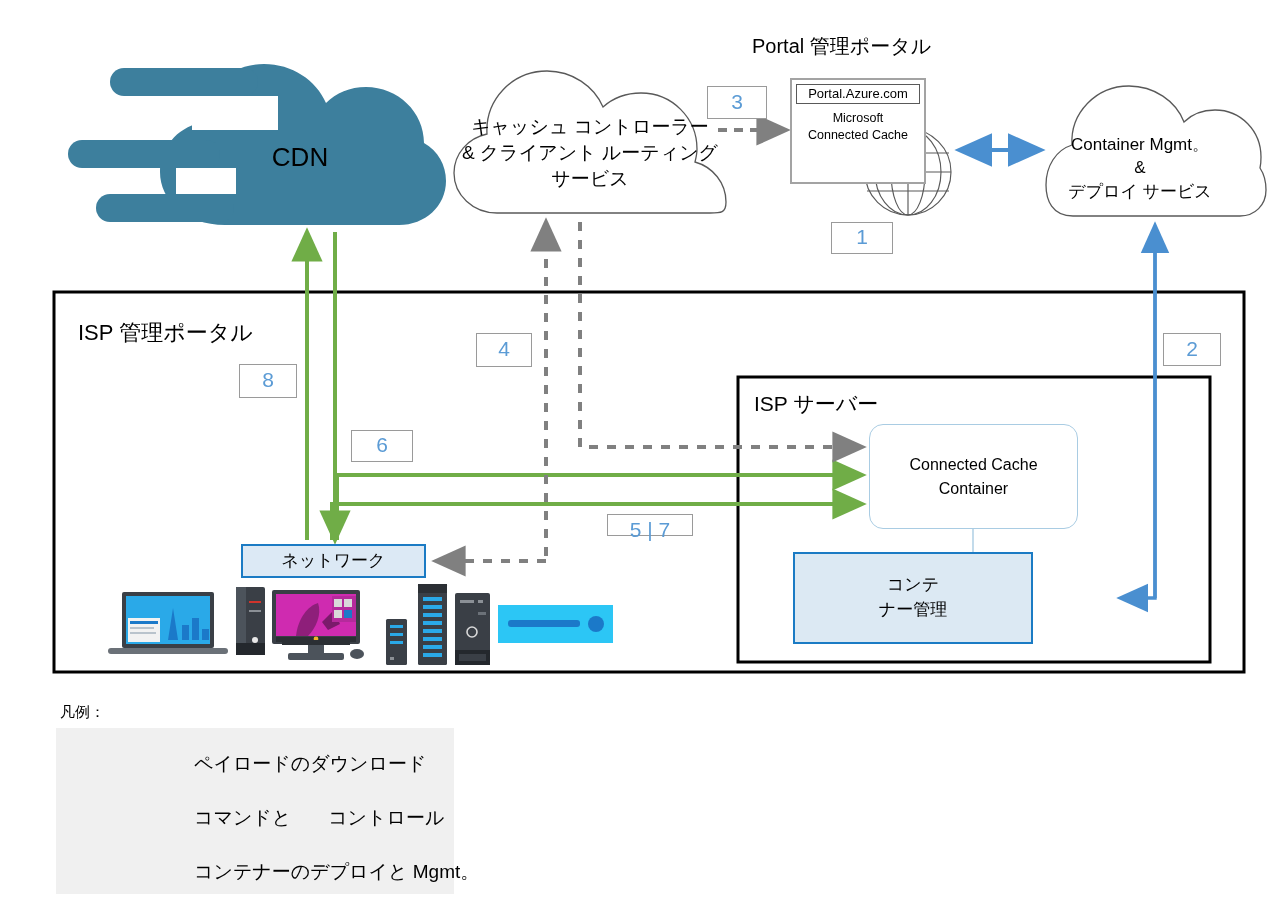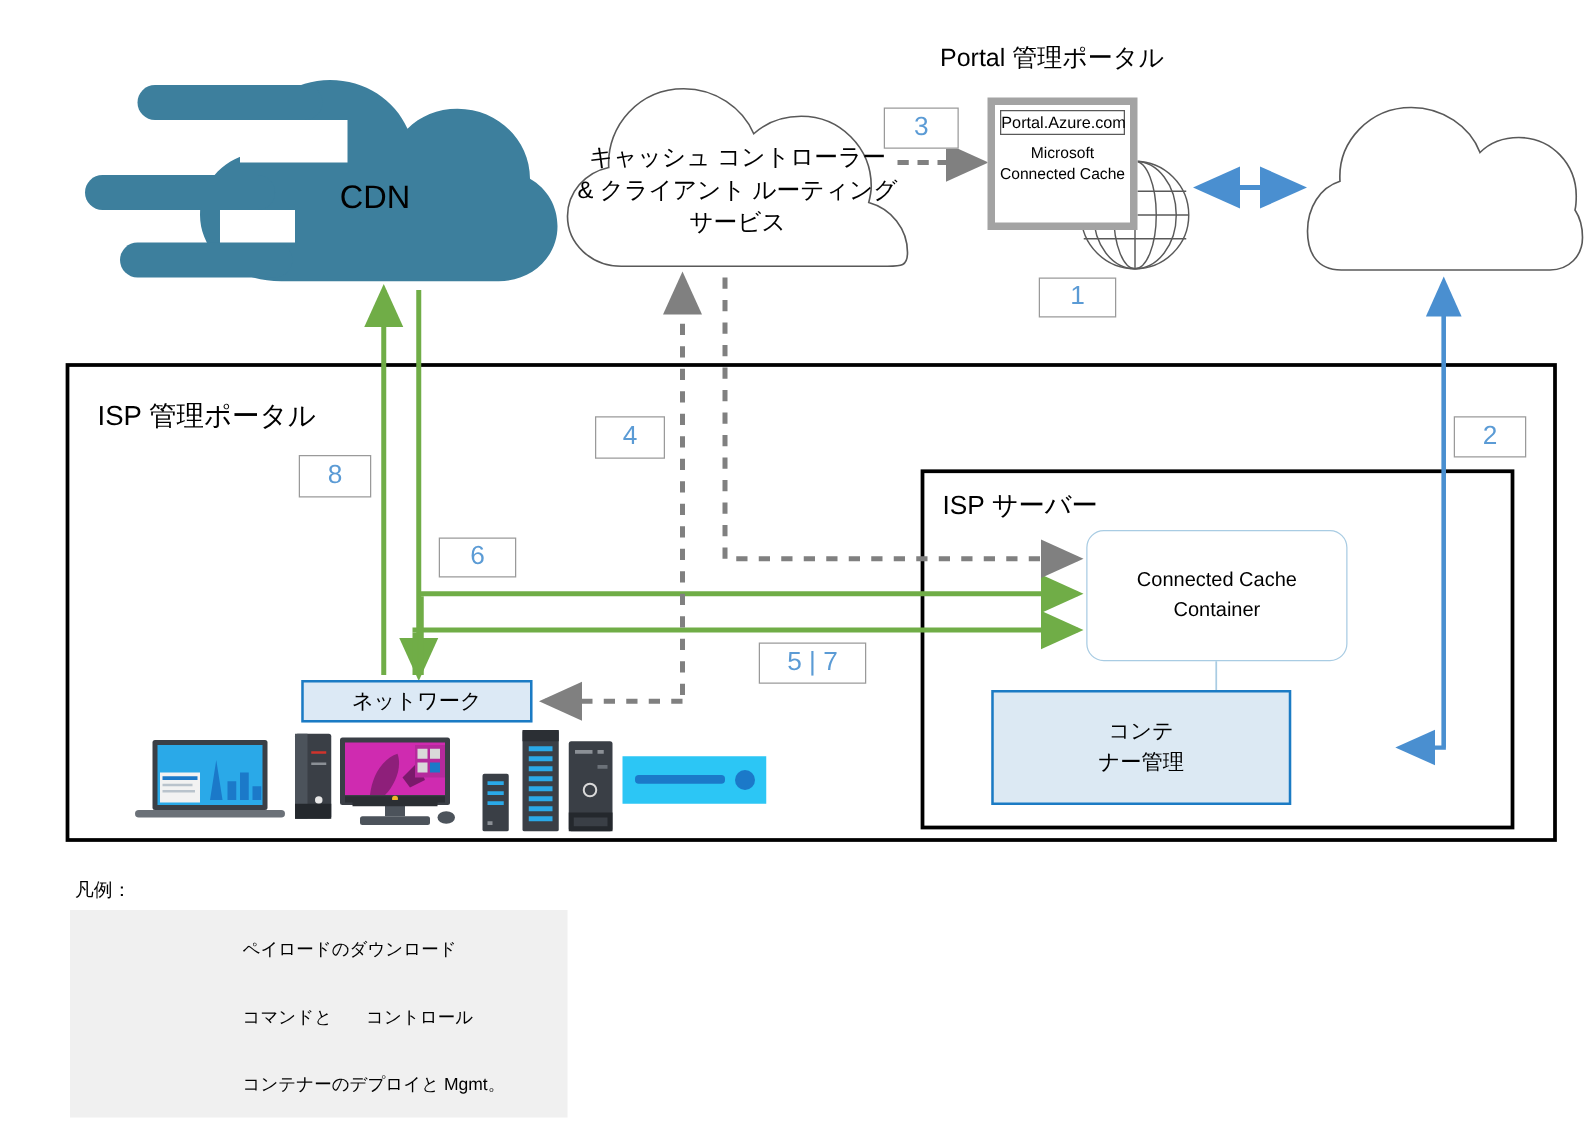"Portal.Azure.com" #portal-window { border: 6px solid #a3a3a3 -> 2px solid #a3a3a3; width: 120px -> 136px }
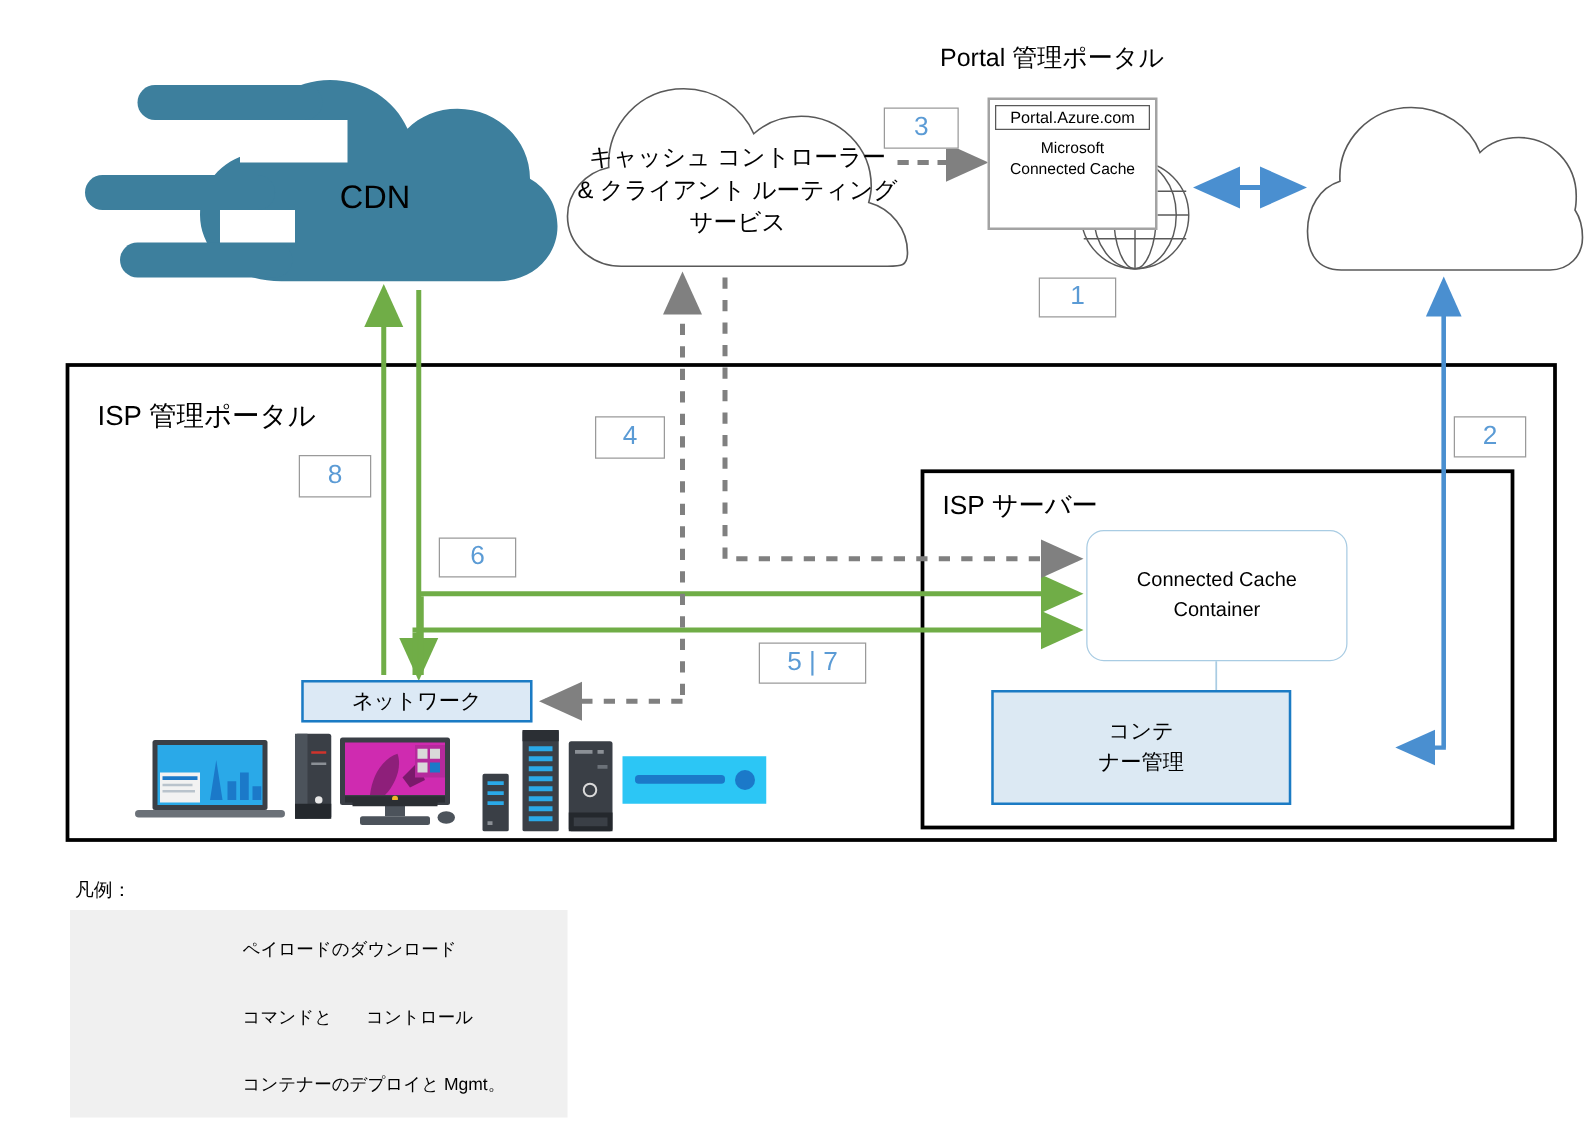"Container Mgmt。" div.cloud-text { html: none -> <div>Container Mgmt。 &amp; デプロイ サービス</div> }
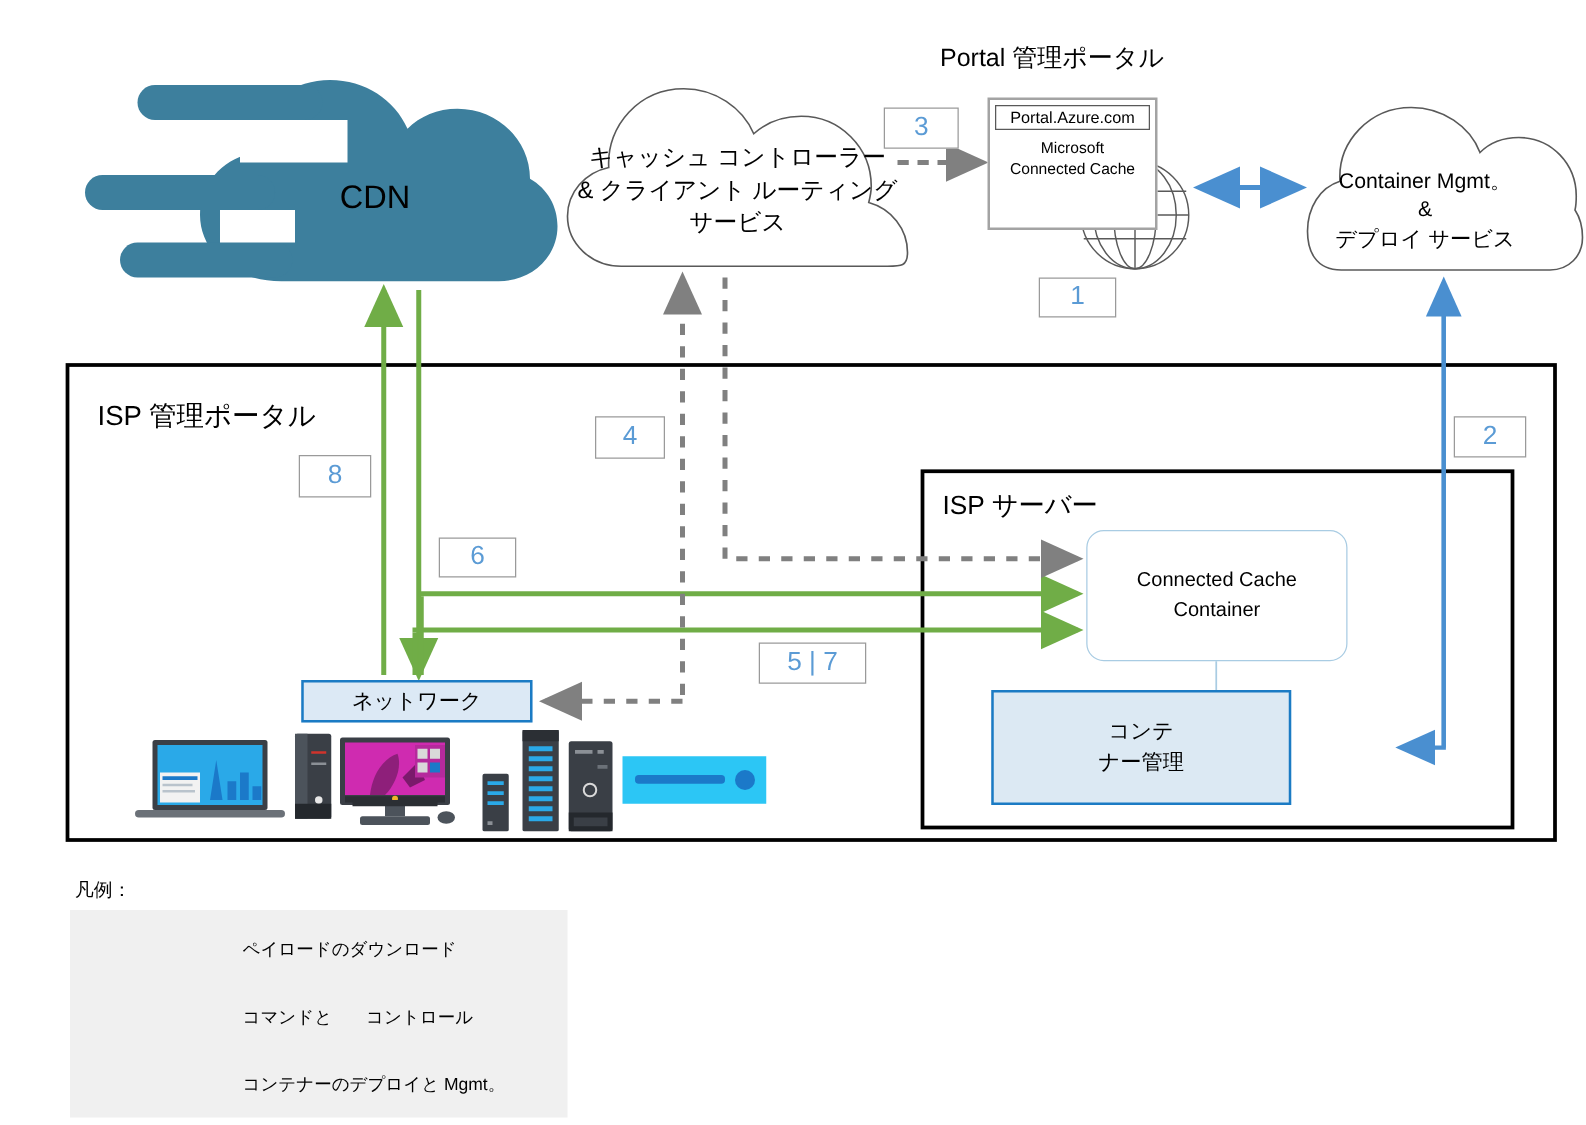"5 | 7" div.callout { height: 33px -> 22px }
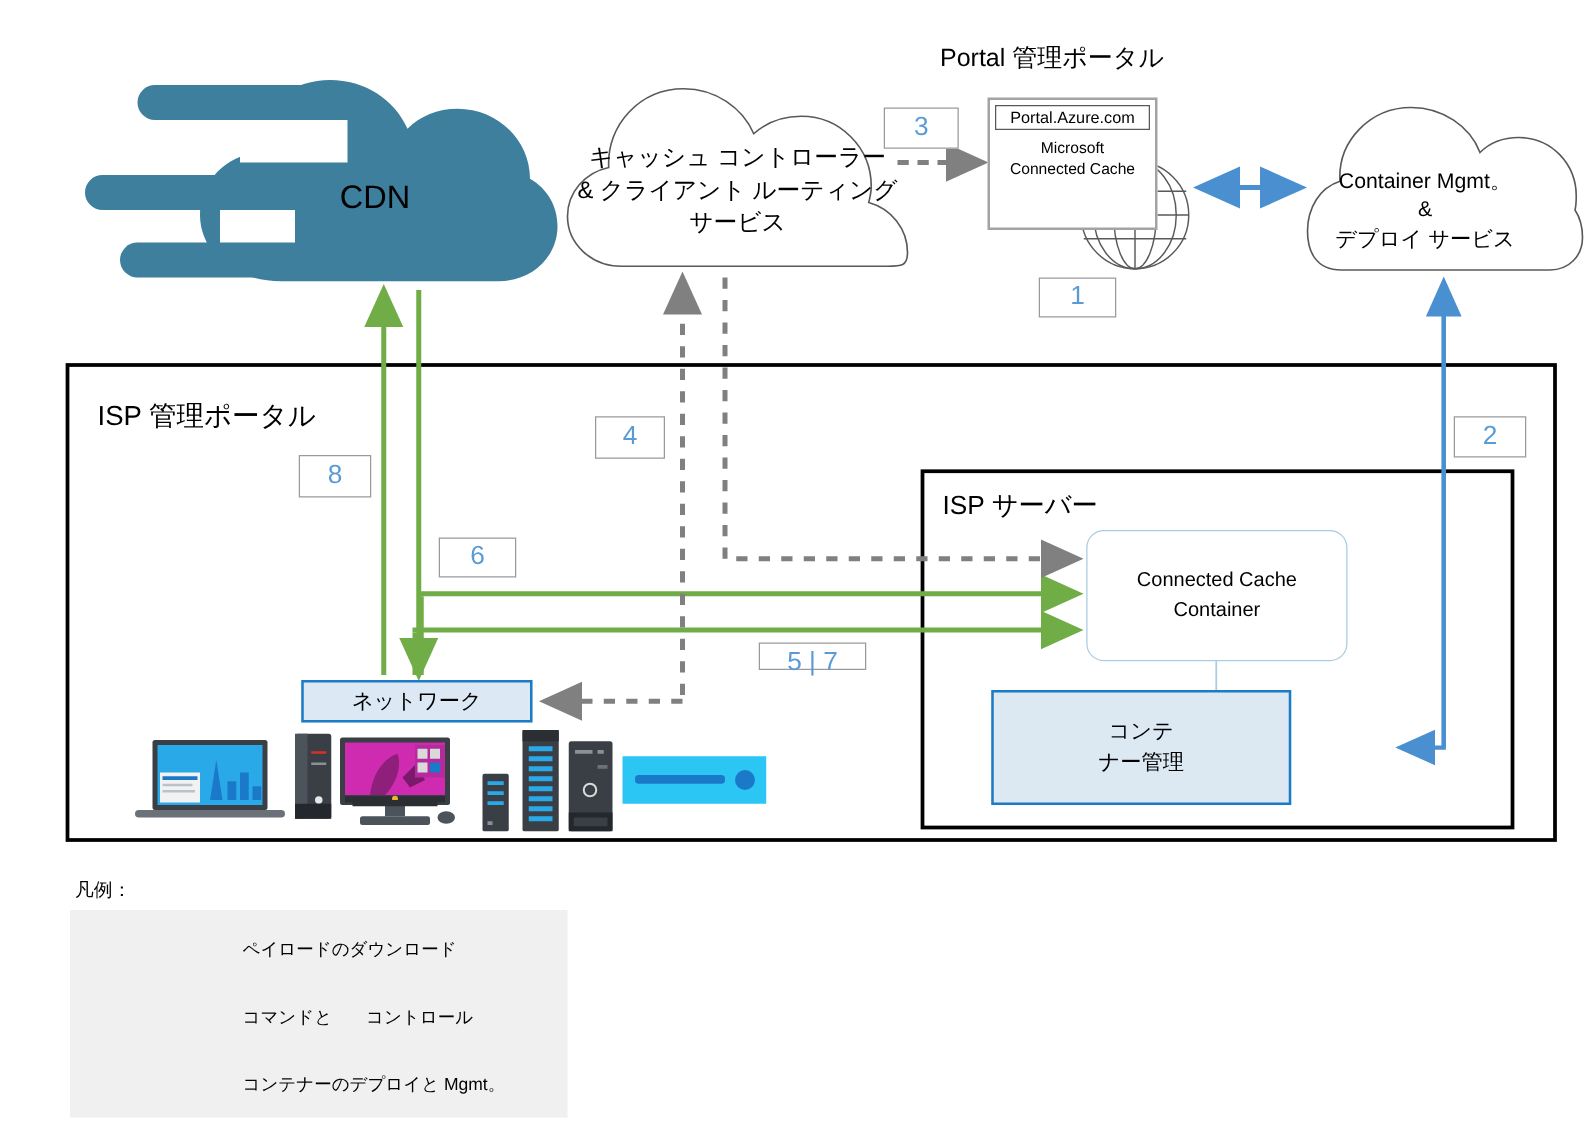"ペイロードのダウンロード" .legend-row-label { font-size: 14px -> 19px }
